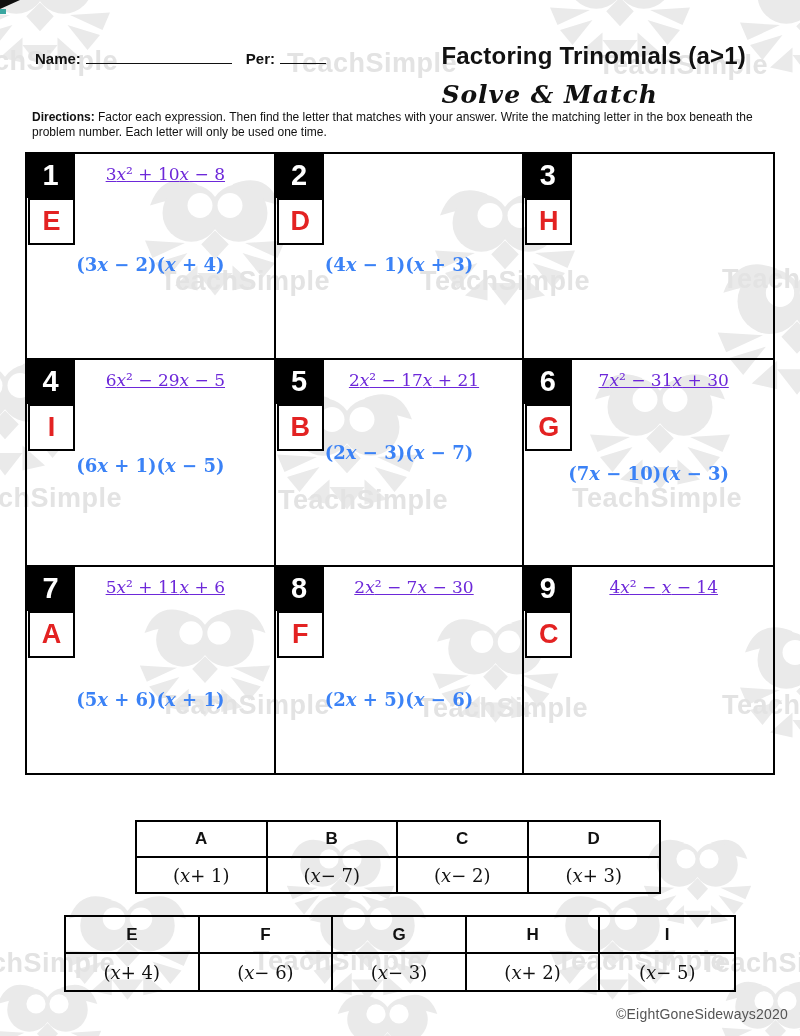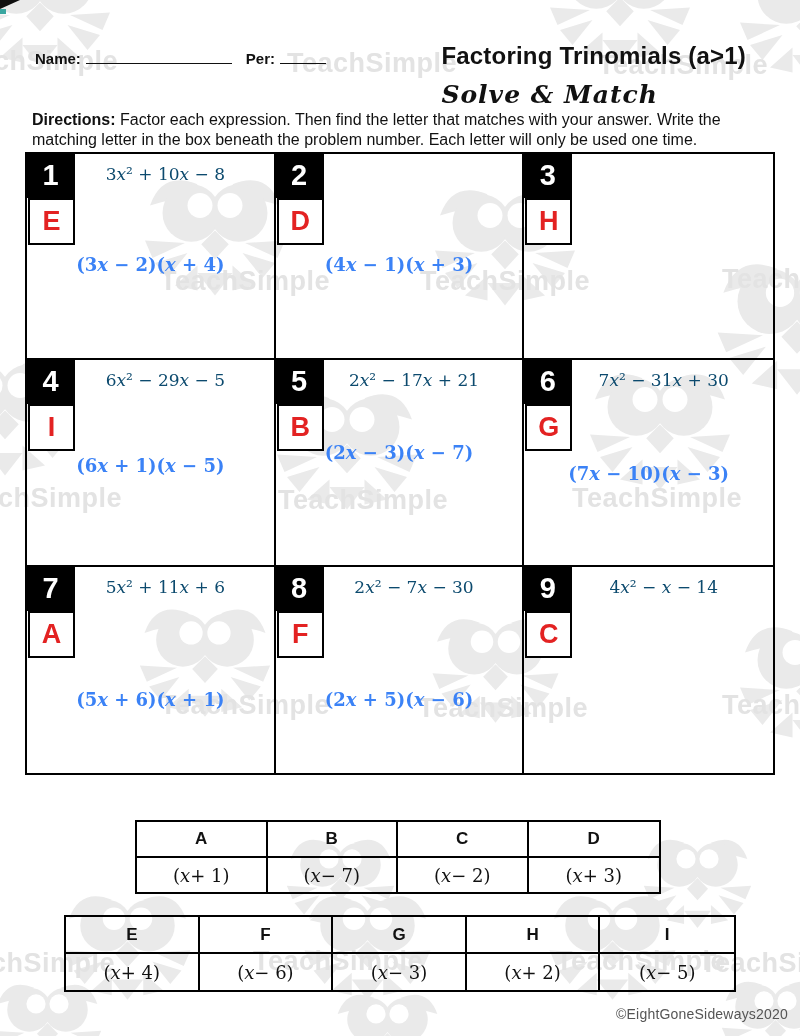"Directions: Factor each expression. Then" .directions { font-size: 16px -> 12px }
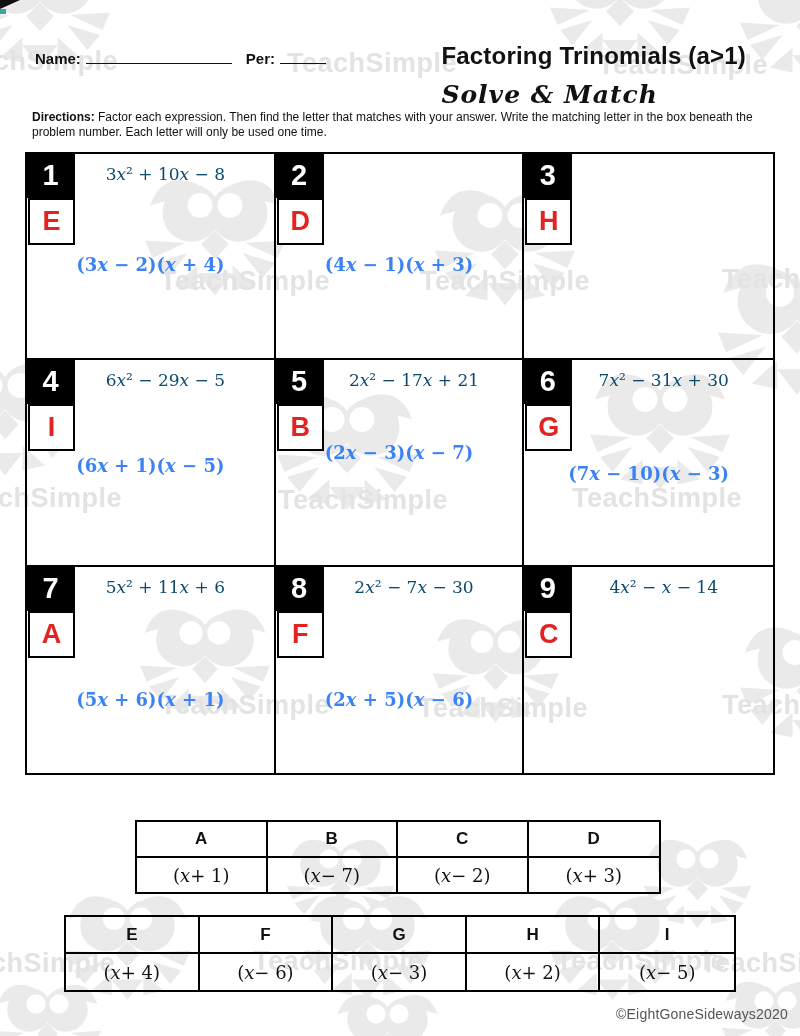"3x² + 10x − 8" .expr { color: #0c4a6e -> #6d28d9; text-decoration: none -> underline }
